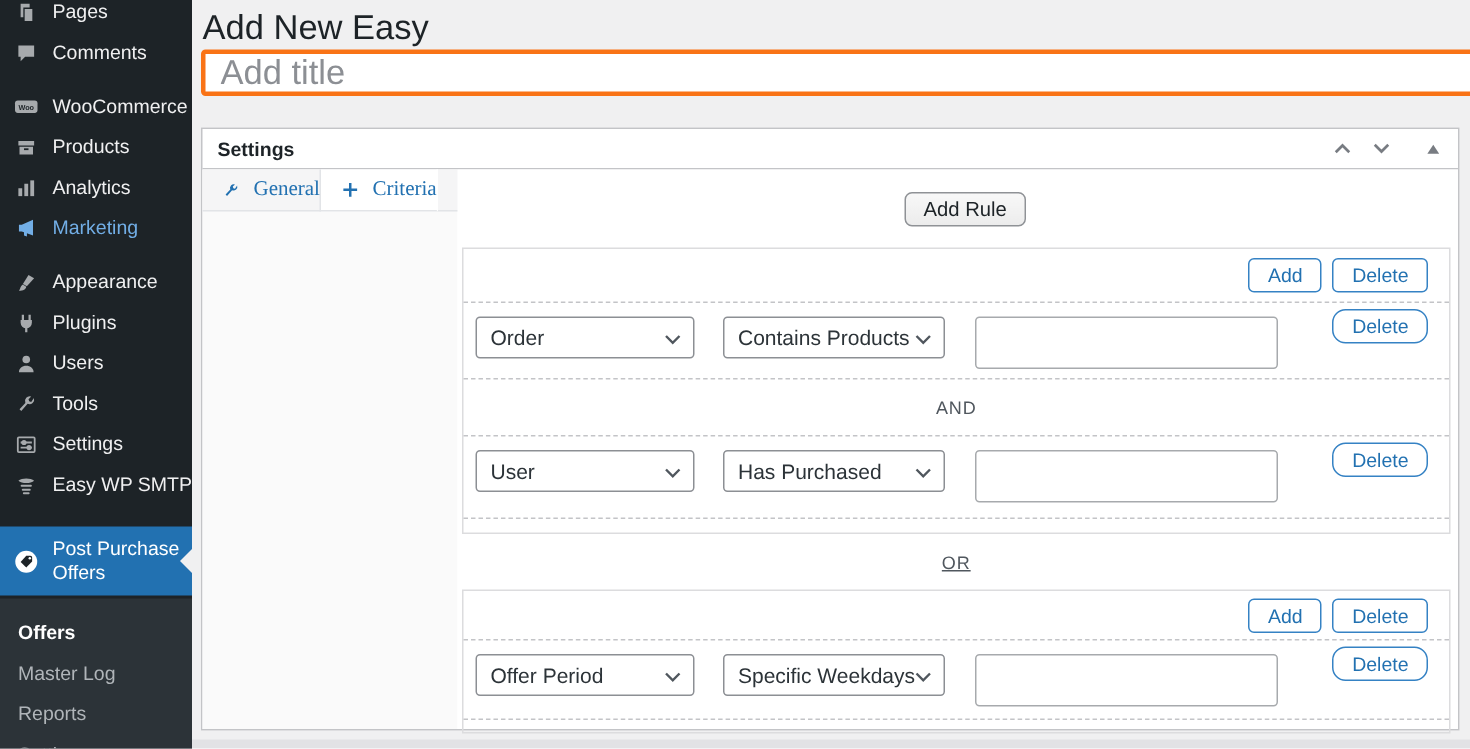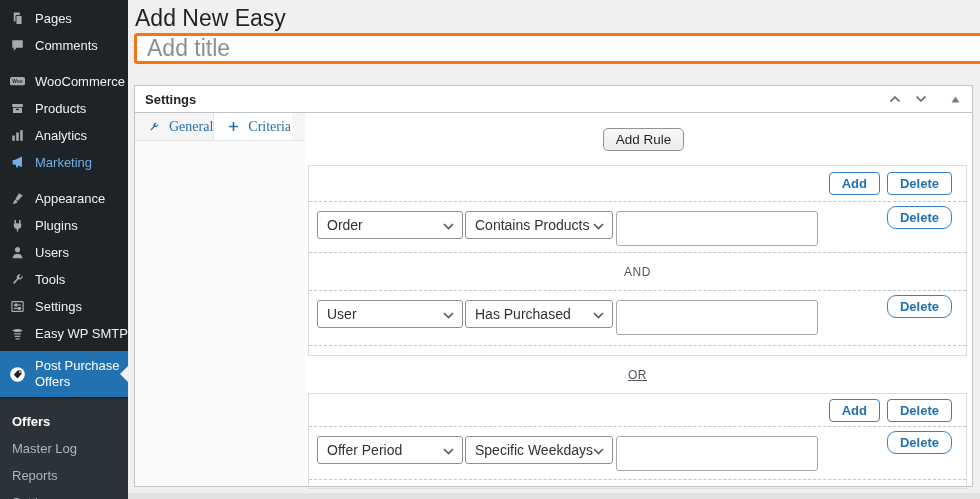"Pages" .menu-item { align-items: flex-end -> flex-start }
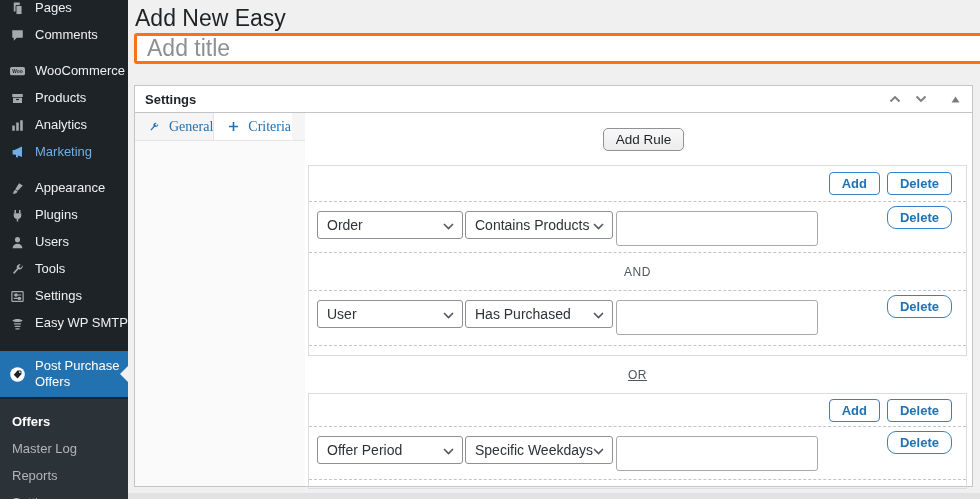"Add" .btn-sec { font-weight: bold -> none }
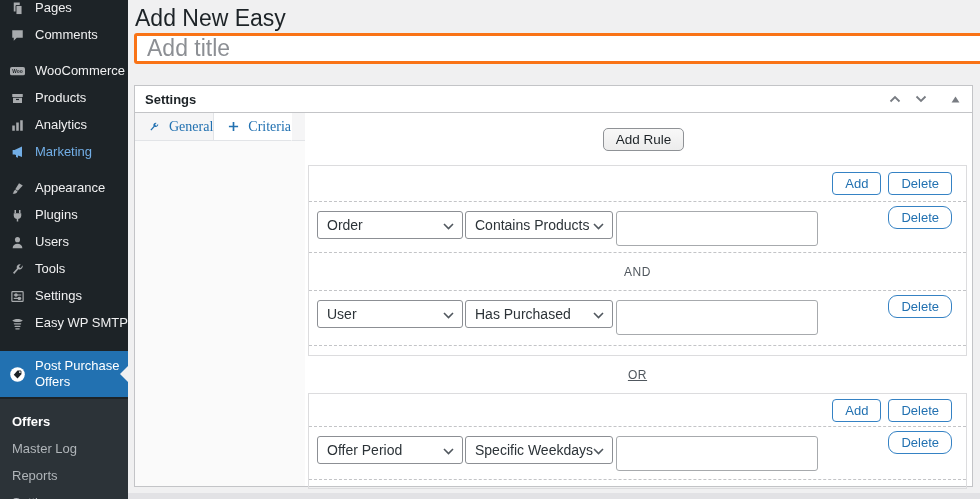"Order" .rule-row { gap: 2px -> 19px }
